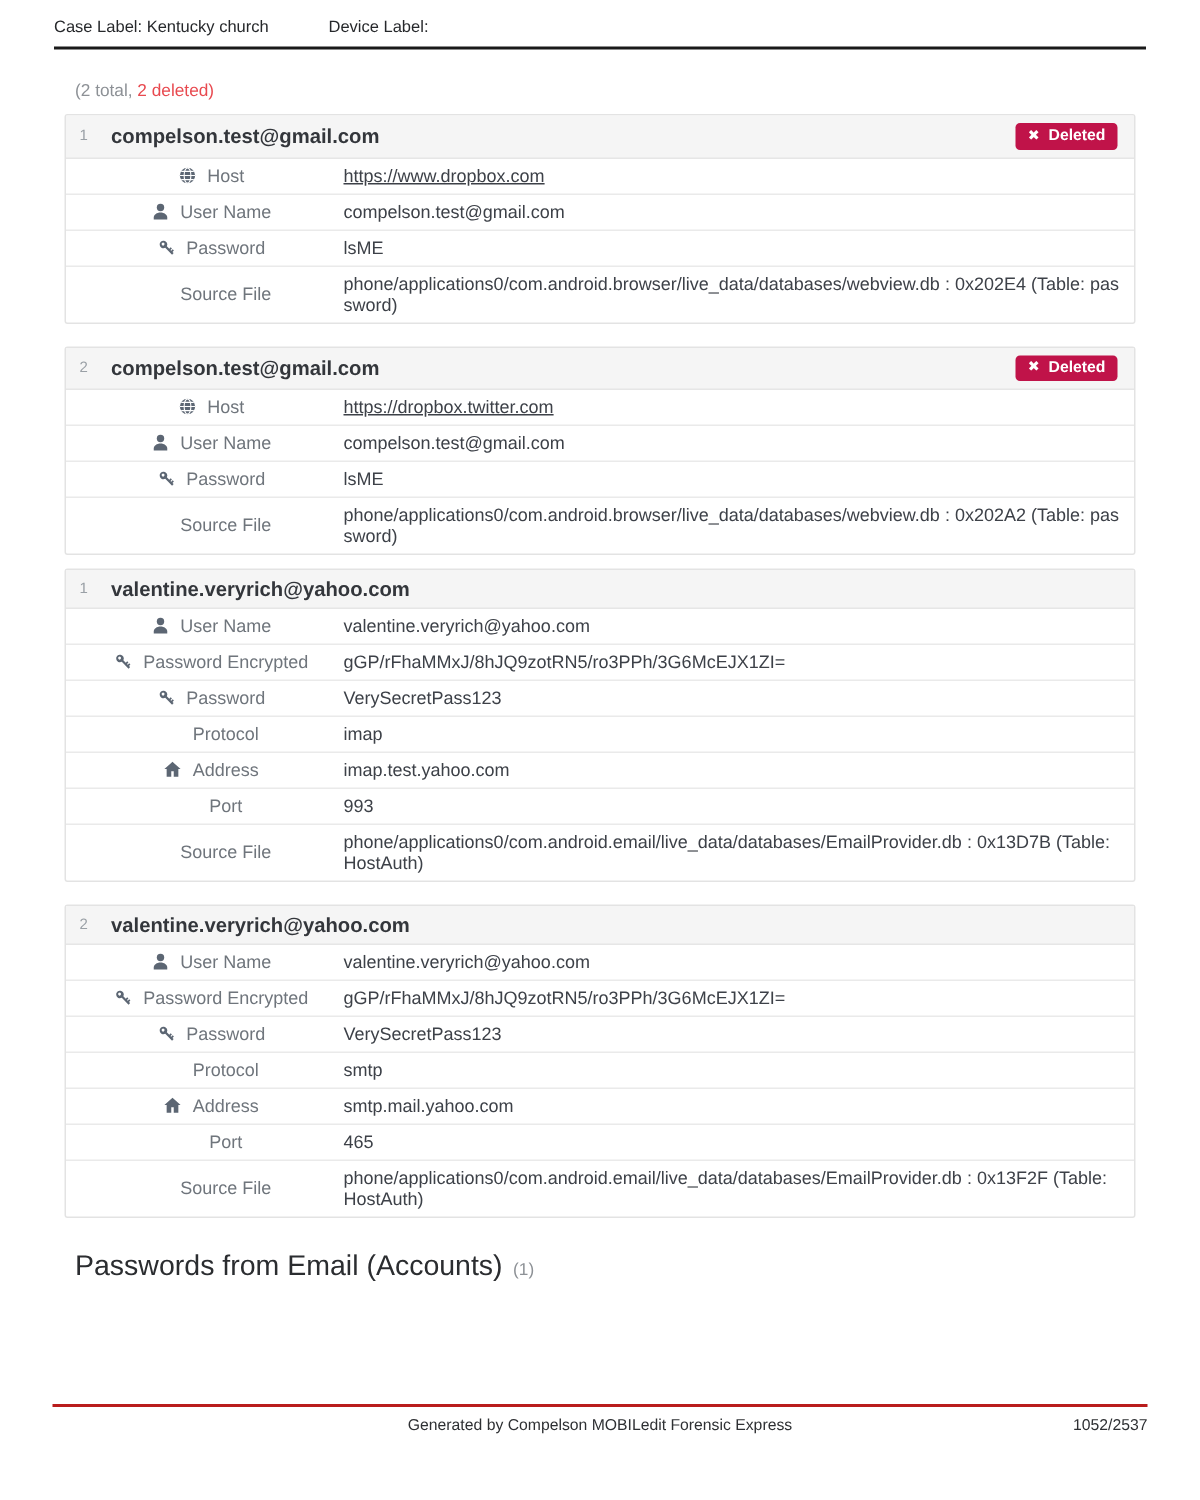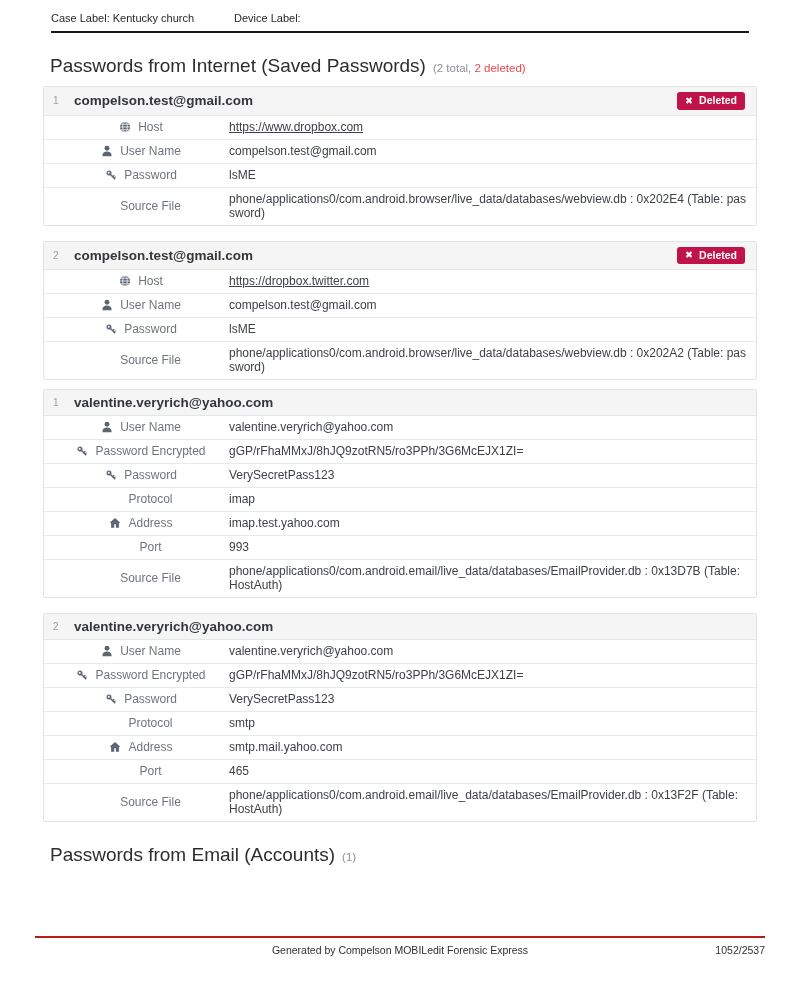"Case Label: Kentucky church" .topbar { margin: 0 51px -> 0 36px }
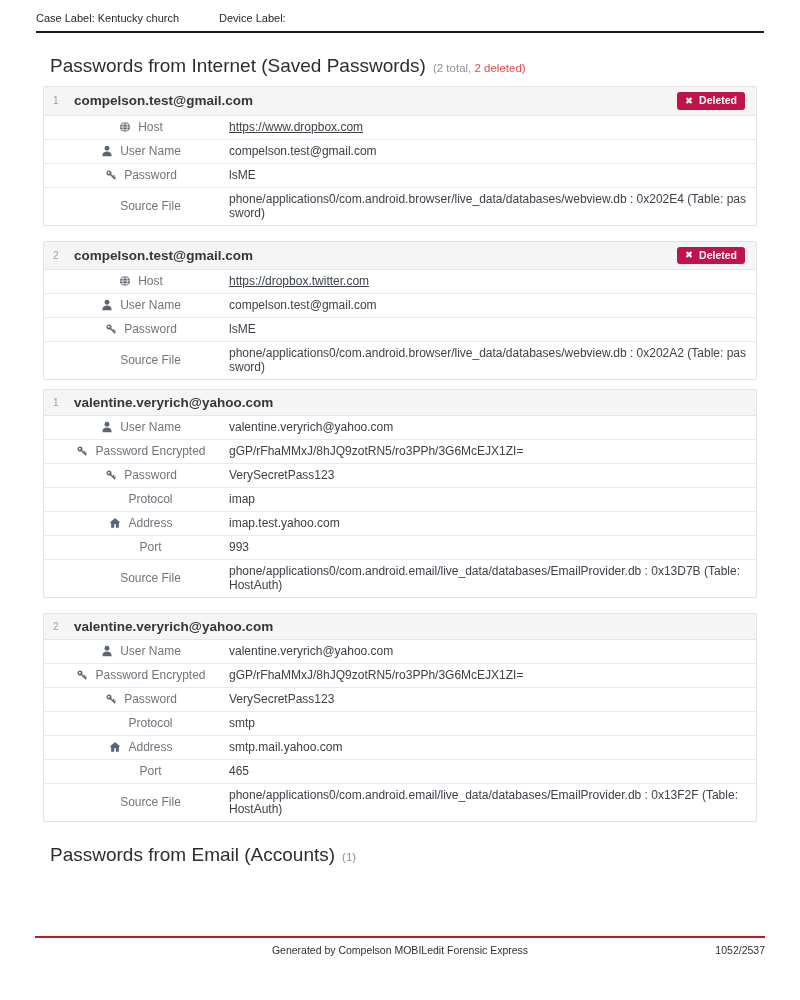"Passwords from Internet (Saved" span { html: <span>Passwords from Internet (Saved Passwords)</span> -> none }
